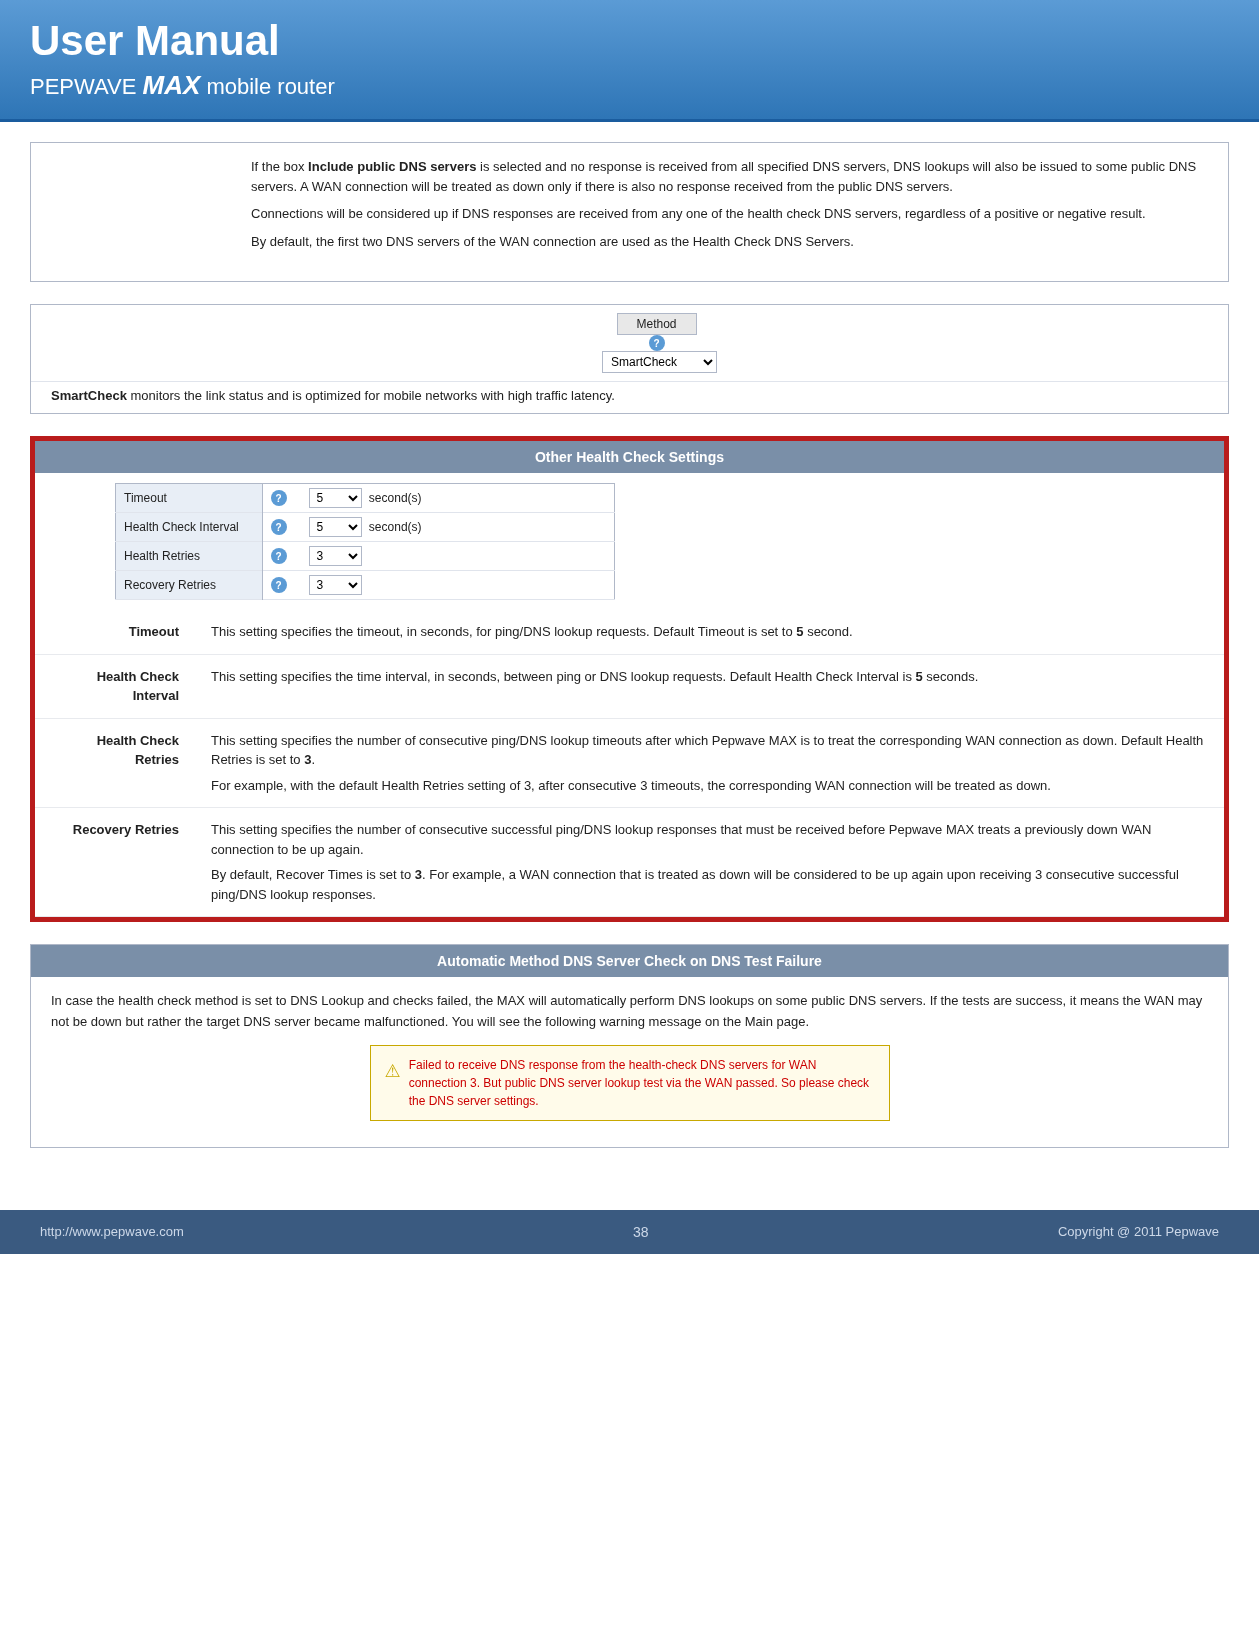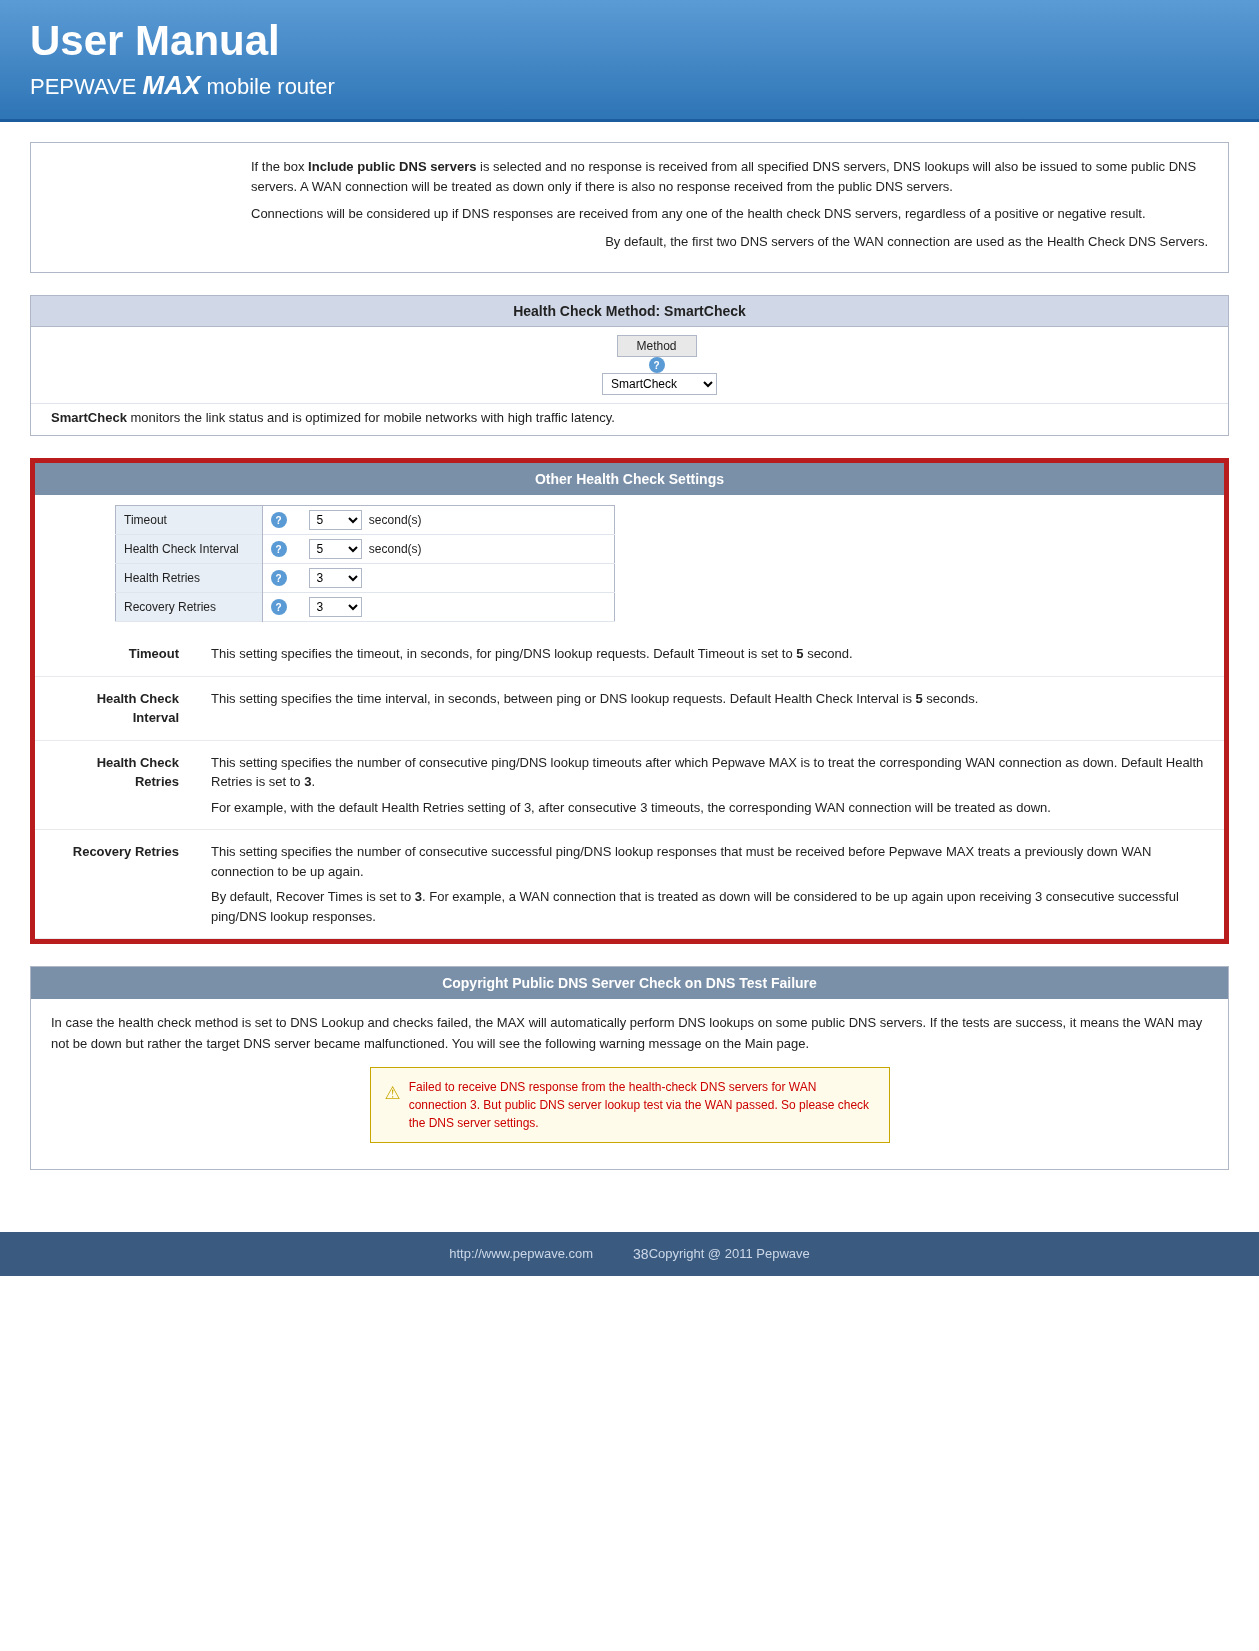"By default, the first two" .info-block-content p:last-child { margin-bottom: 7px -> 16px; text-align: right -> none }
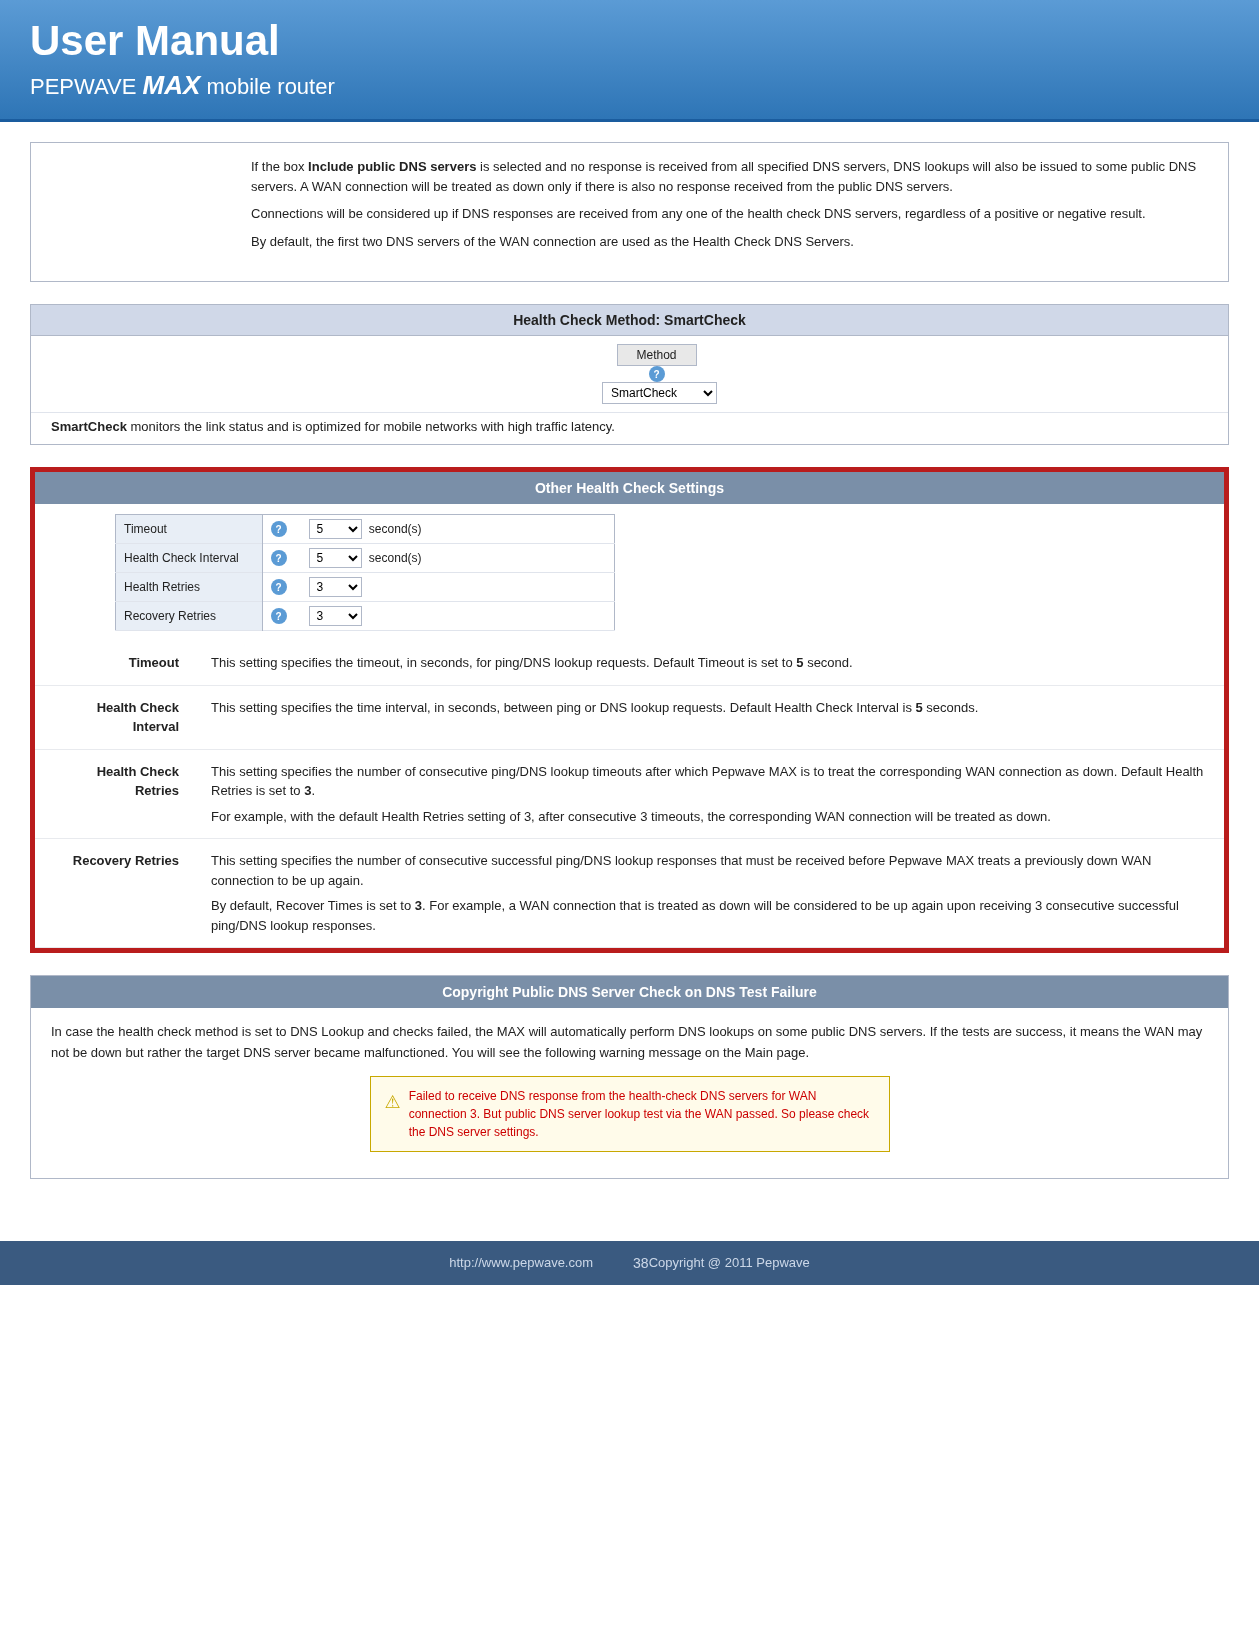"Health Check Method: SmartCheck" div.hc-method-header { html: <div>Health Check Method: SmartCheck</div> -> none }
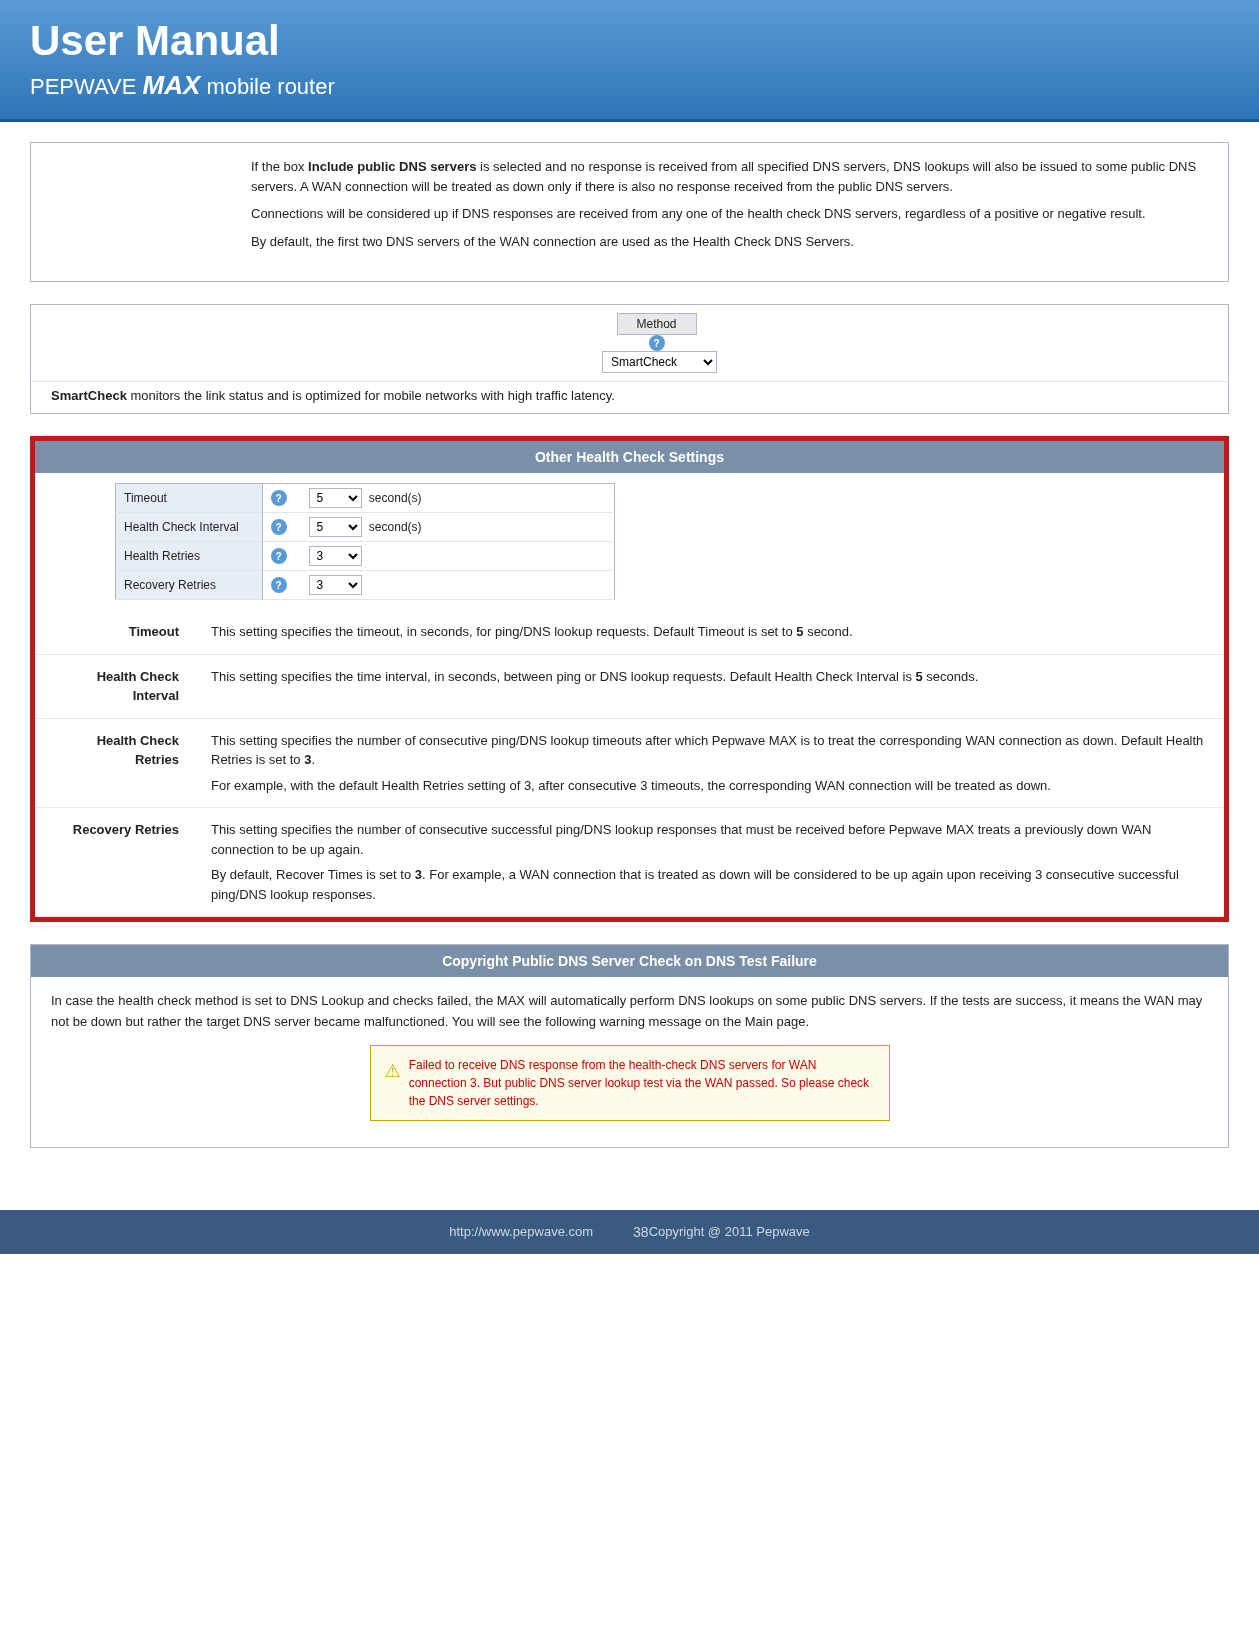"Copyright Public DNS Server Check" div.dns-header { text: Copyright Public -> Automatic Method }
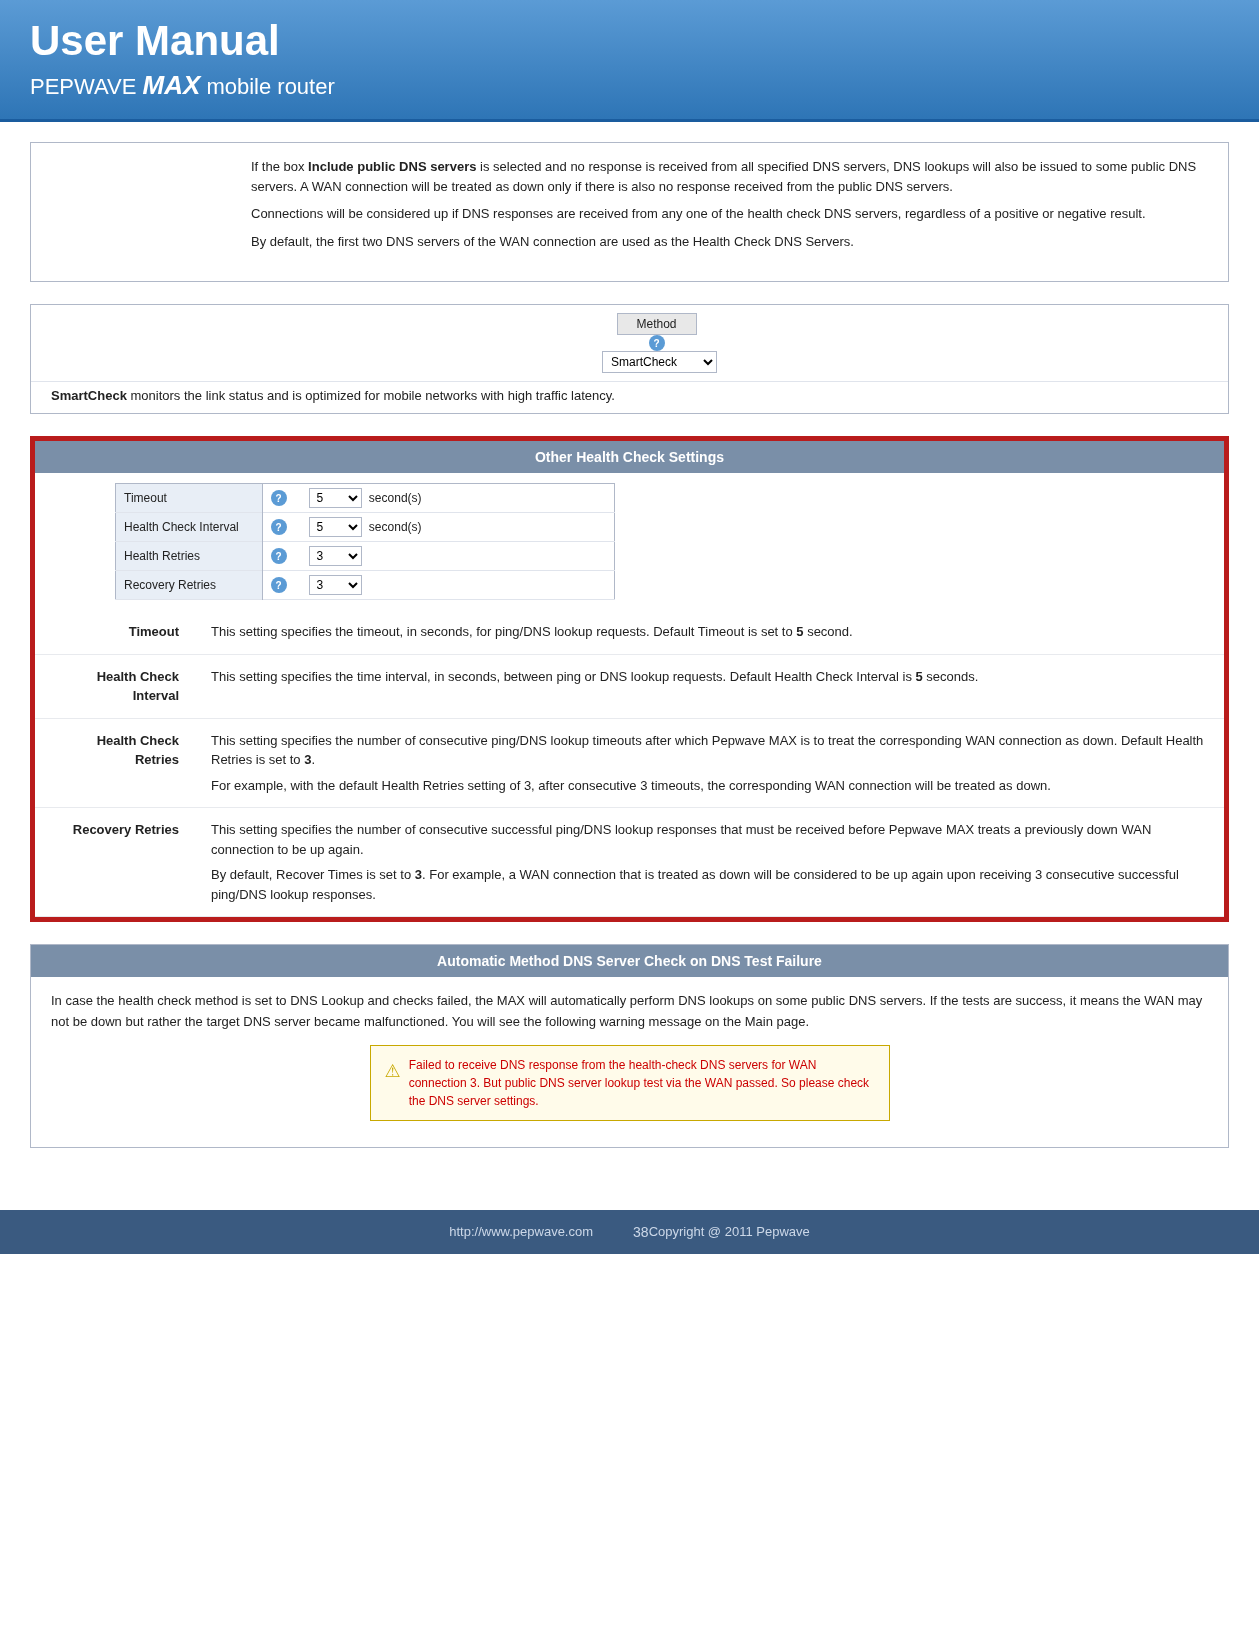"http://www.pepwave.com" .footer { justify-content: center -> space-between }
